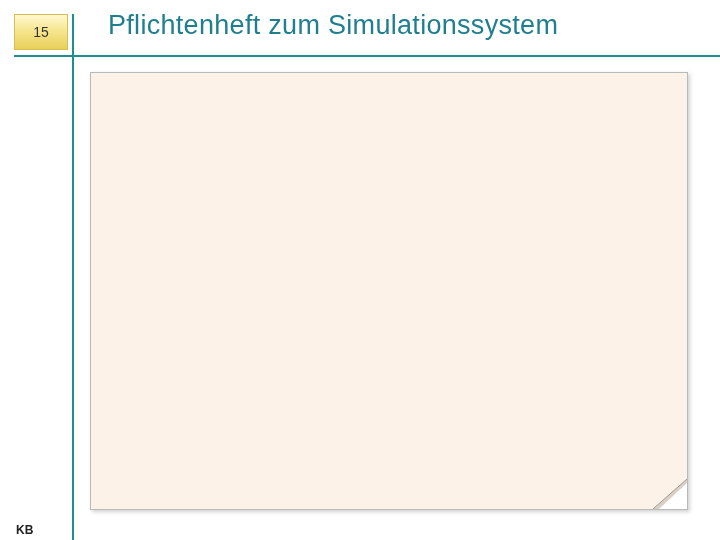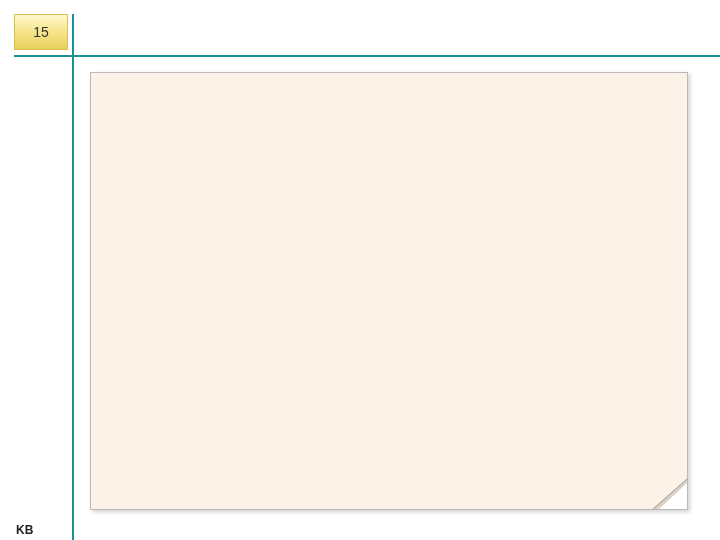"Pflichtenheft zum Simulationssystem" div.title { html: none -> <div>Pflichtenheft zum Simulationssystem</div> }
